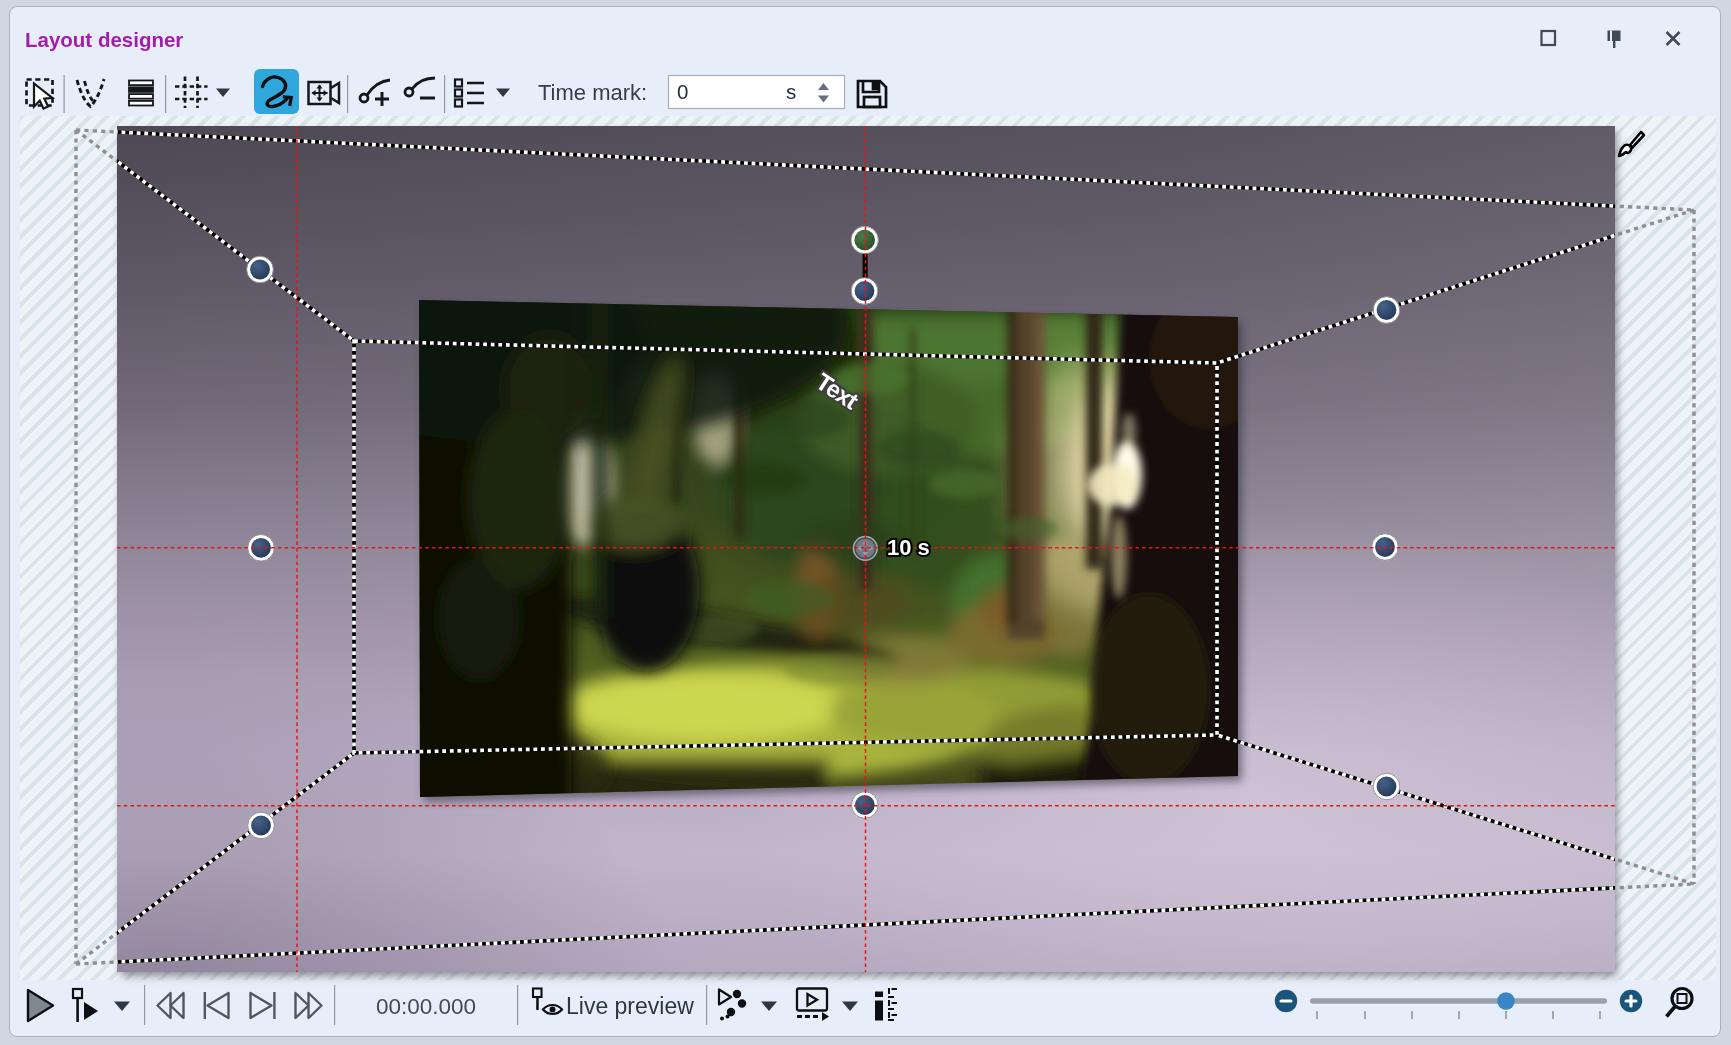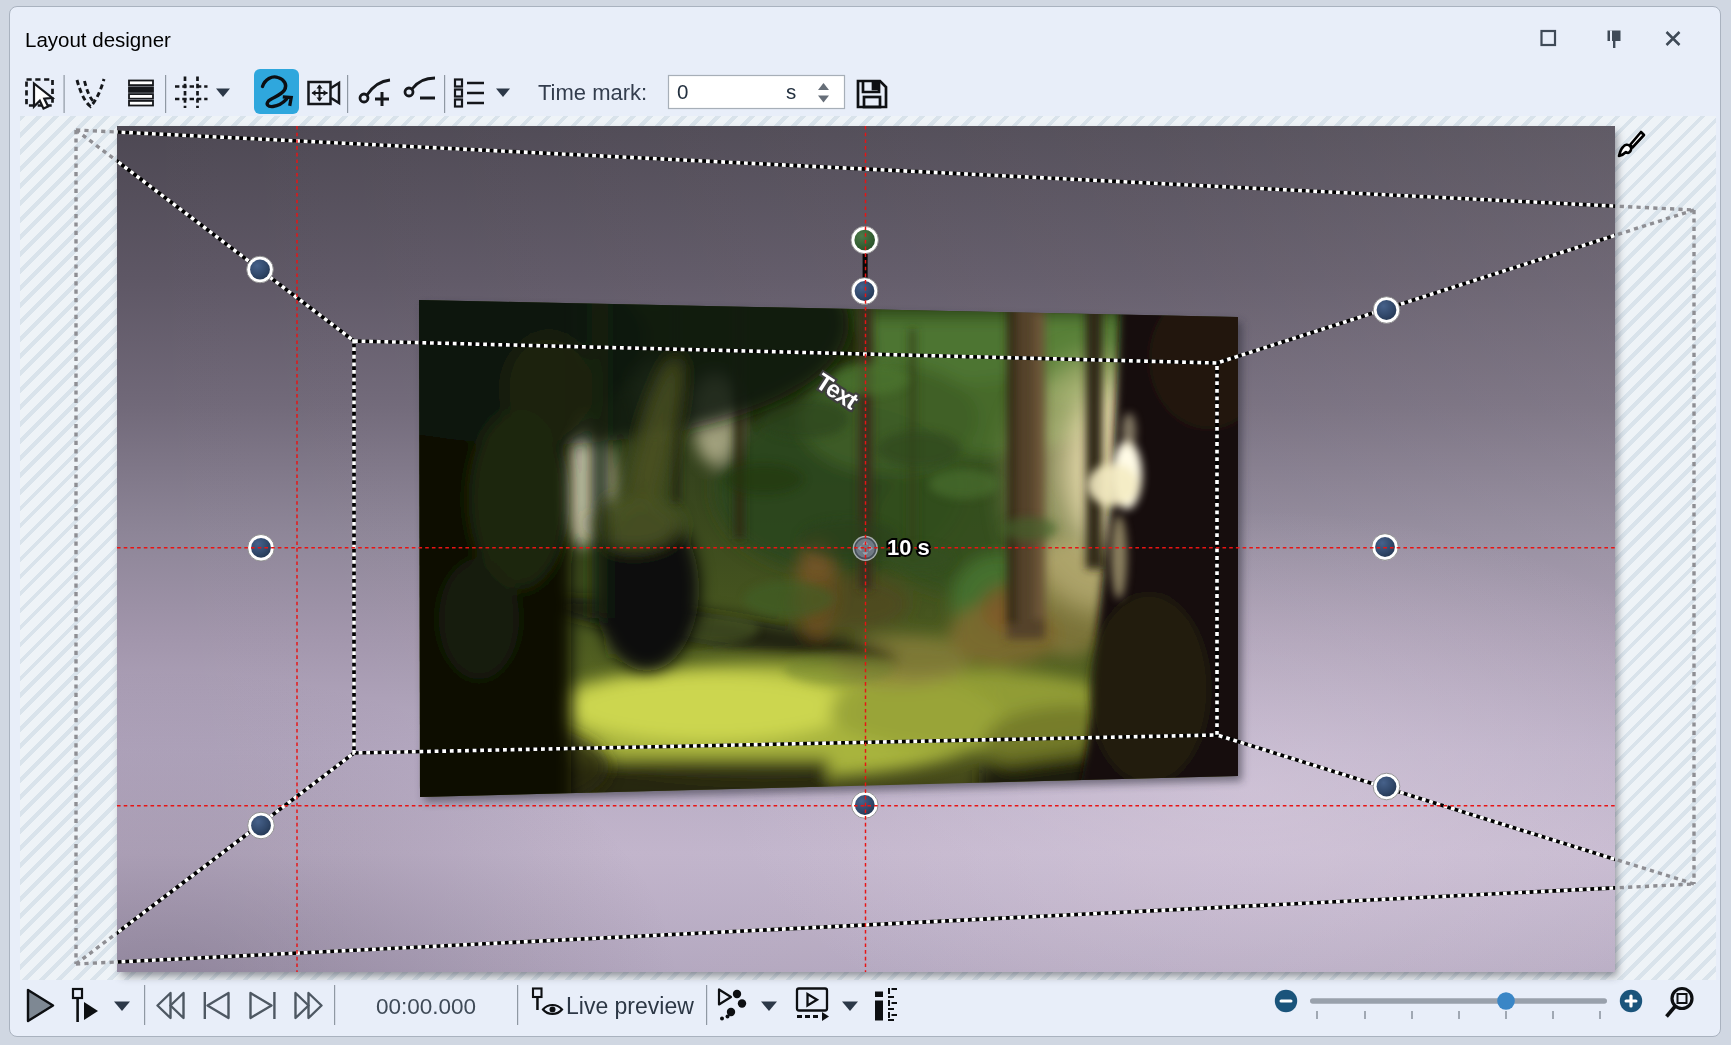"Layout designer" .title { color: #000000 -> #a21caf; font-weight: normal -> bold }
